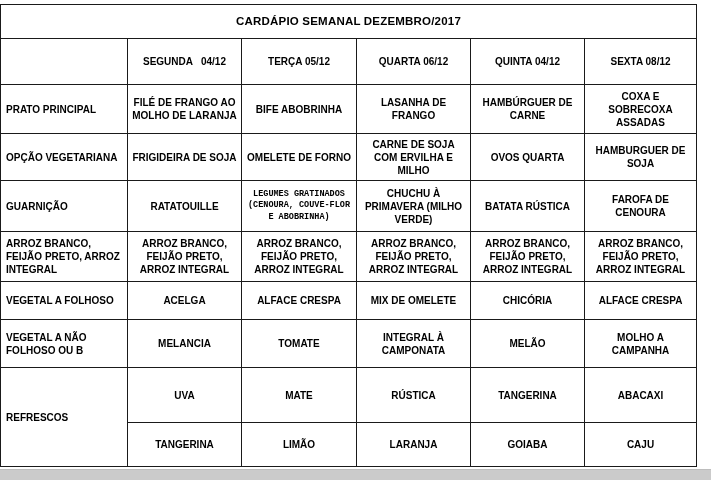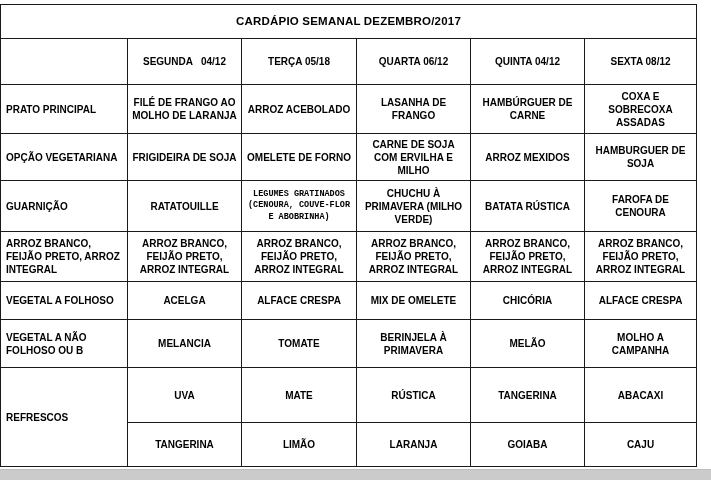"TERÇA 05/18" td { text: 05/18 -> 05/12 }
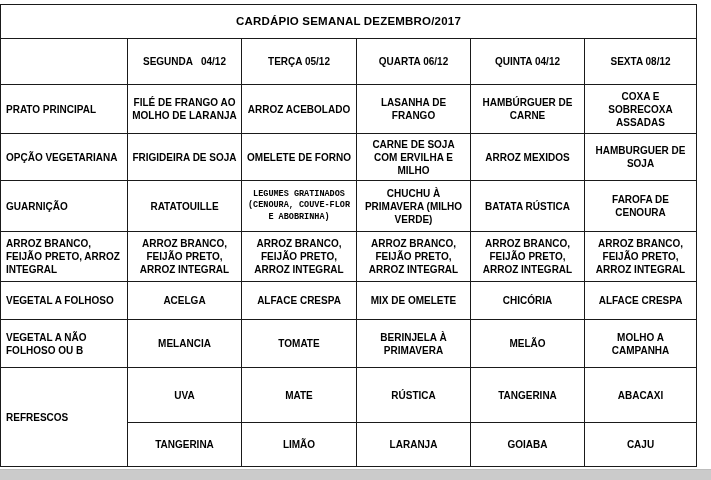"ARROZ ACEBOLADO" td { text: ARROZ ACEBOLADO -> BIFE ABOBRINHA }
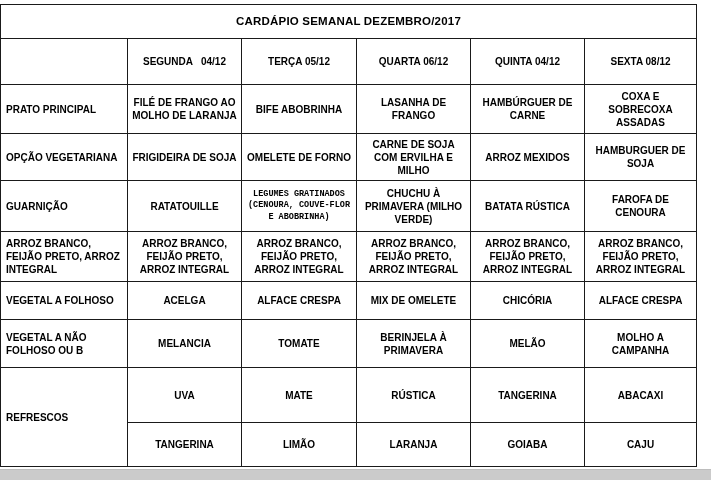"ARROZ MEXIDOS" td { text: ARROZ MEXIDOS -> OVOS QUARTA }
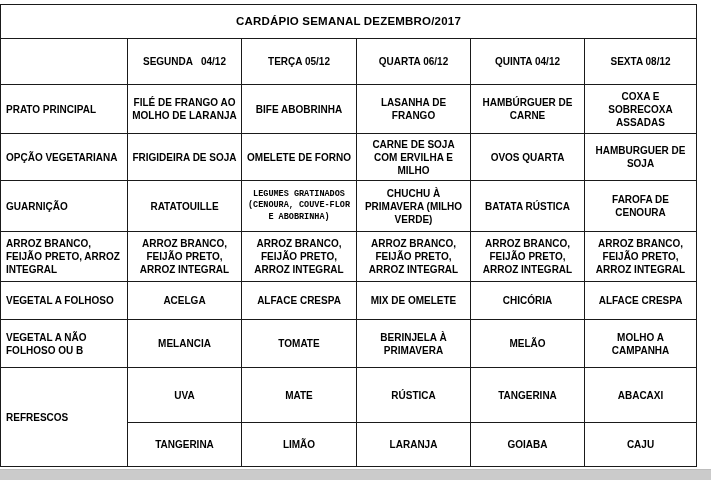"BERINJELA À PRIMAVERA" td { text: BERINJELA À PRIMAVERA -> INTEGRAL À CAMPONATA }
